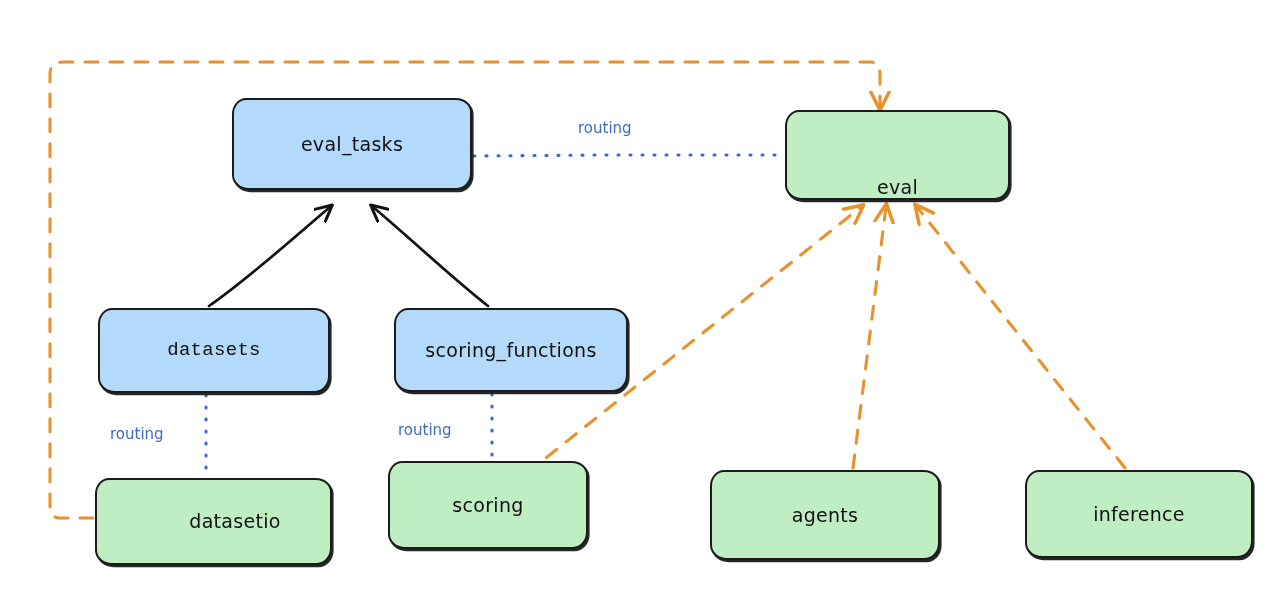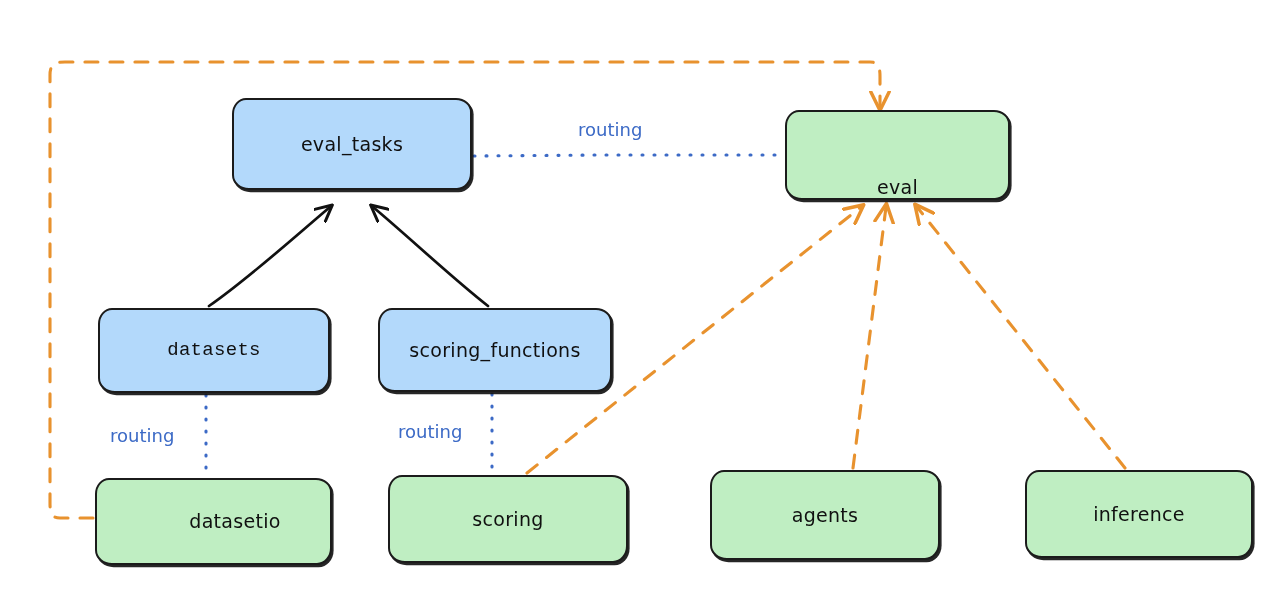"routing" .edge-label { font-size: 18px -> 15px }
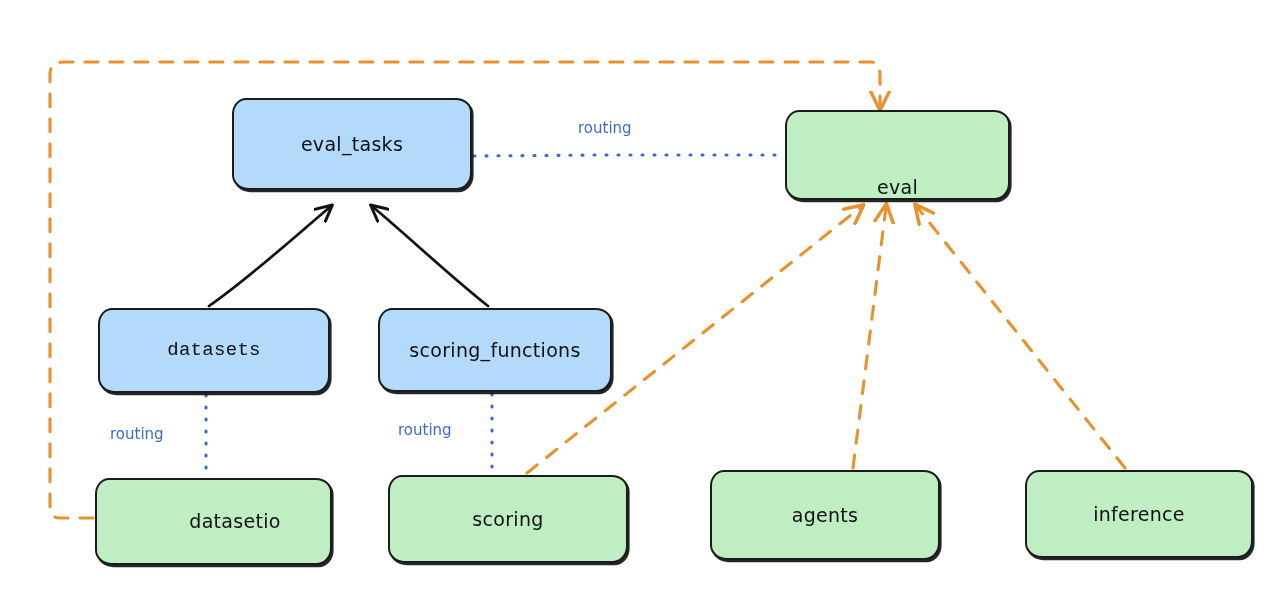"scoring_functions" div.node { left: 378px -> 394px }
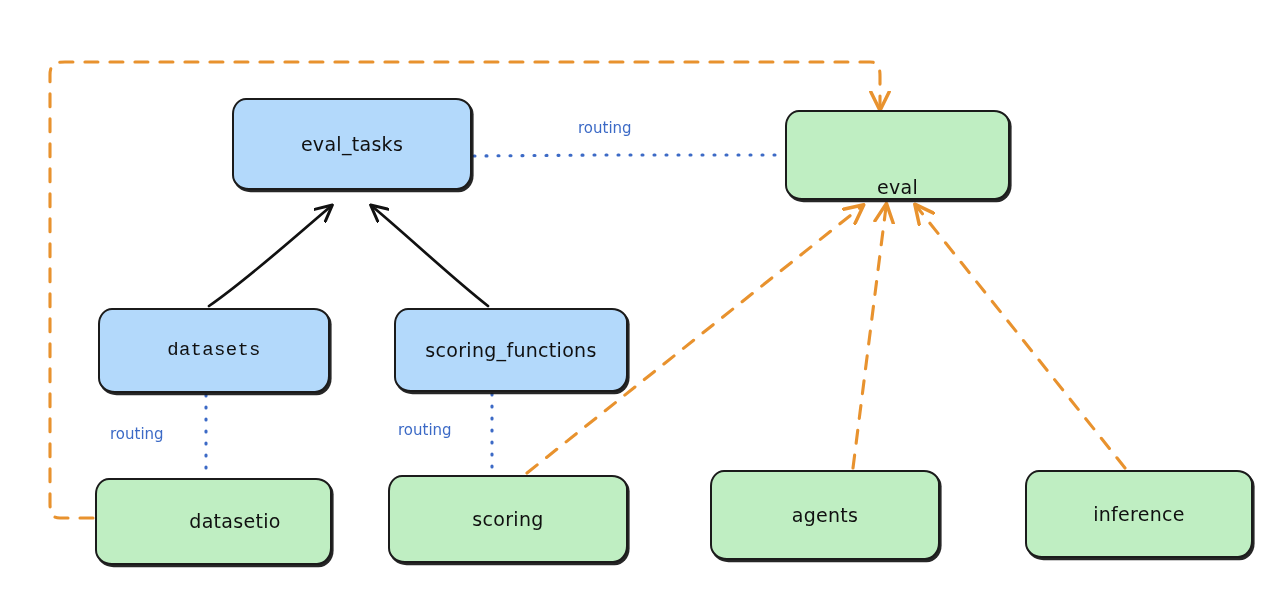"scoring" div.node { top: 475px -> 461px; width: 240px -> 200px }
